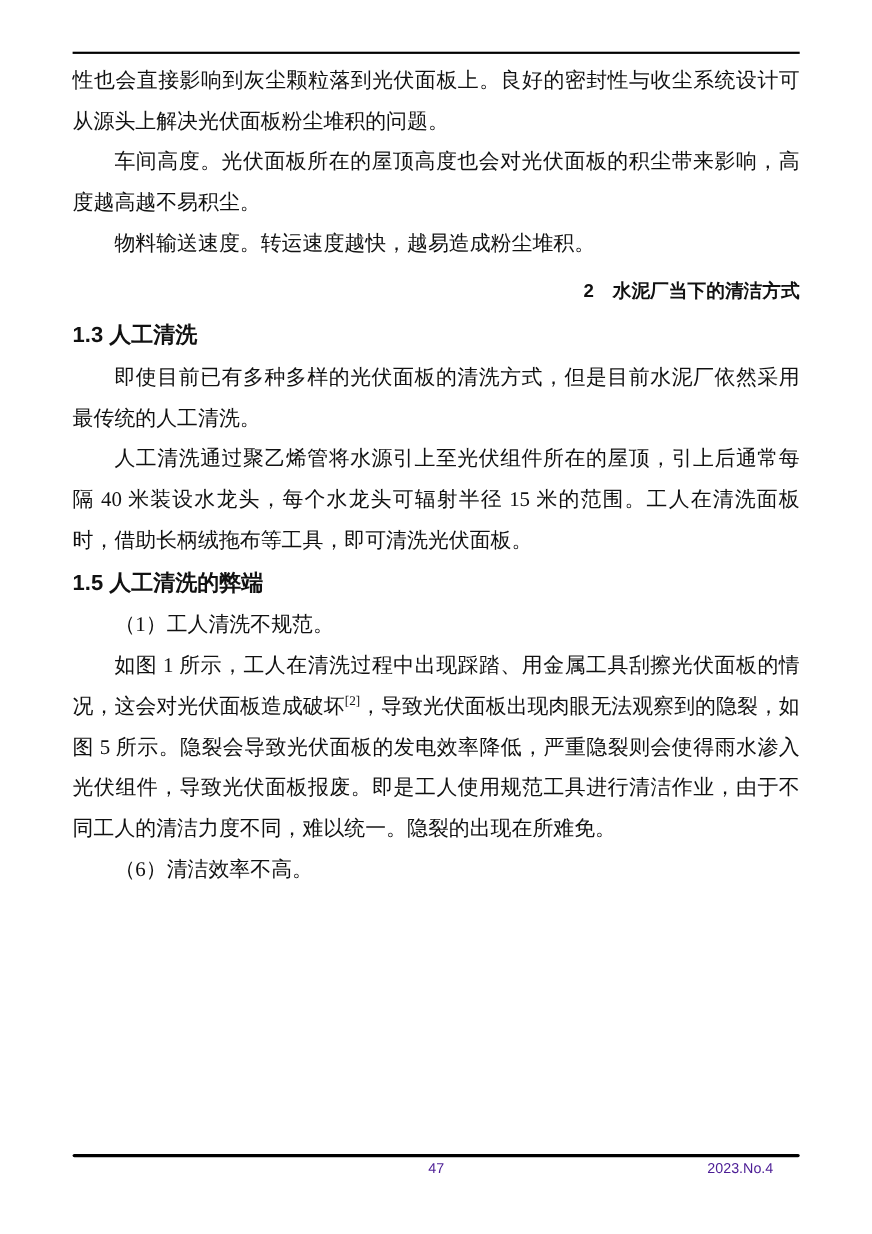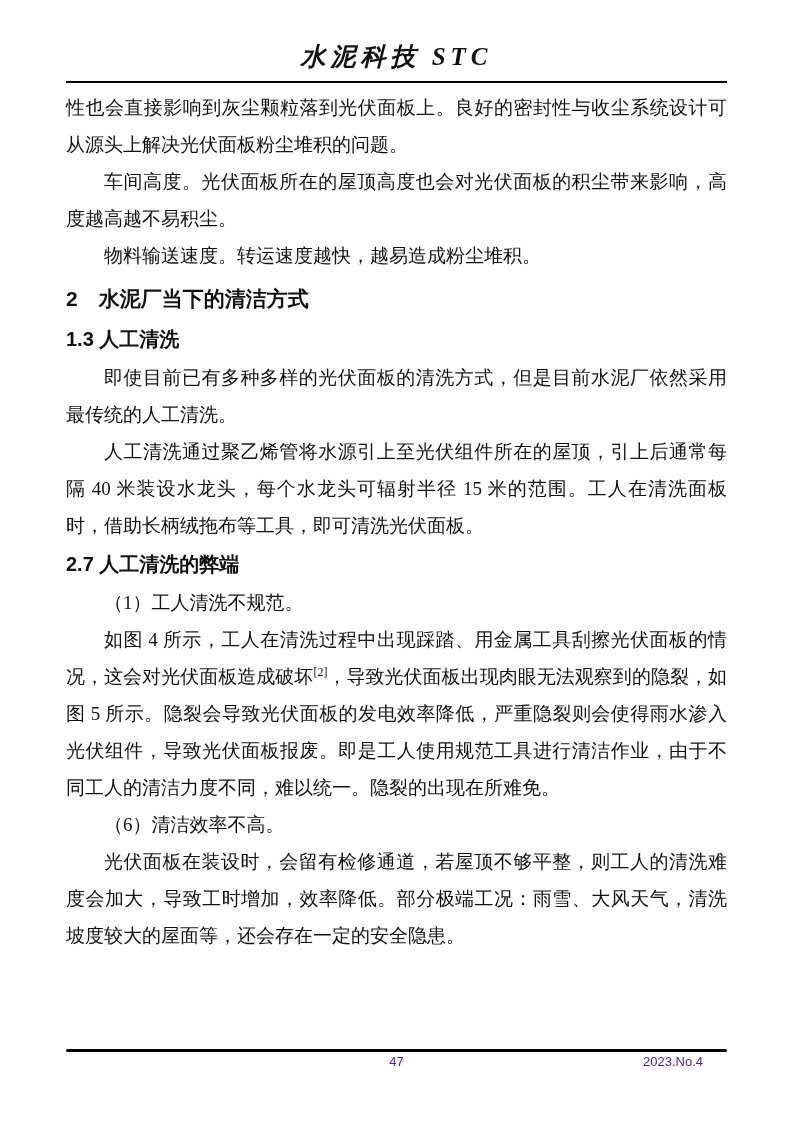"水泥科技 STC" div.journal-title { html: <div>水泥科技 STC</div> -> none }
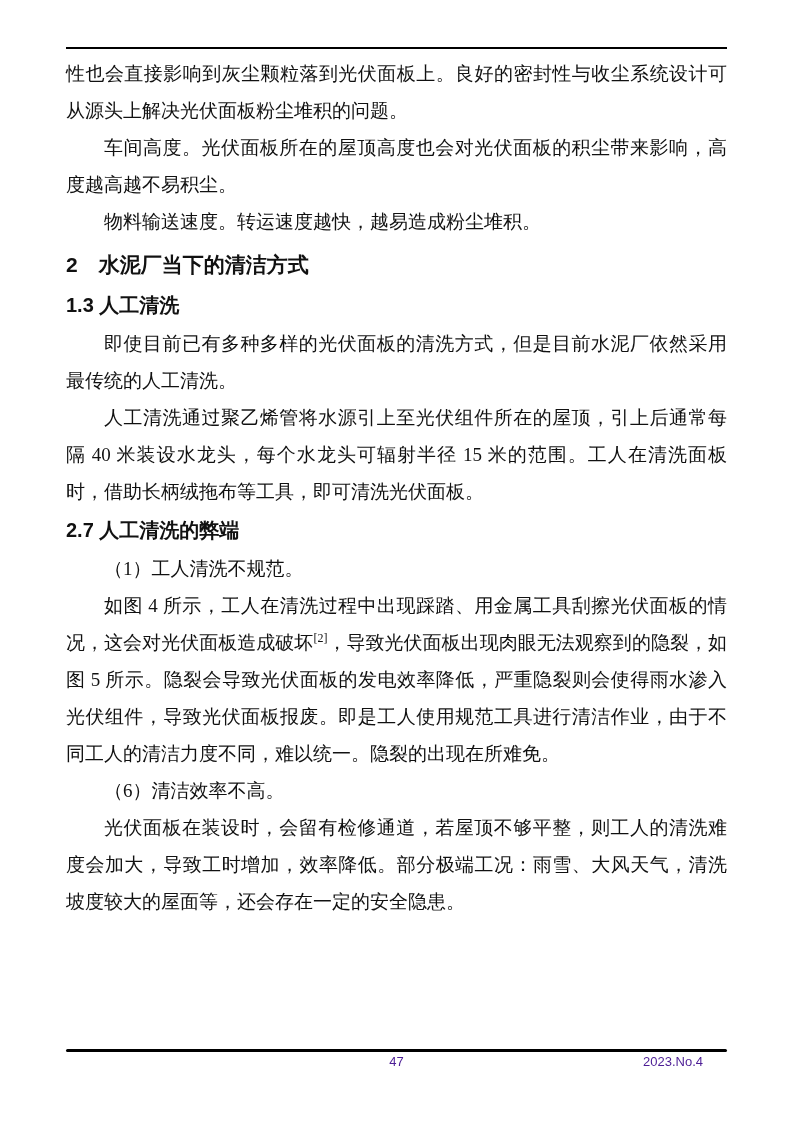"2 水泥厂当下的清洁方式" .h1 { font-size: 21px -> 17px; text-align: none -> right }
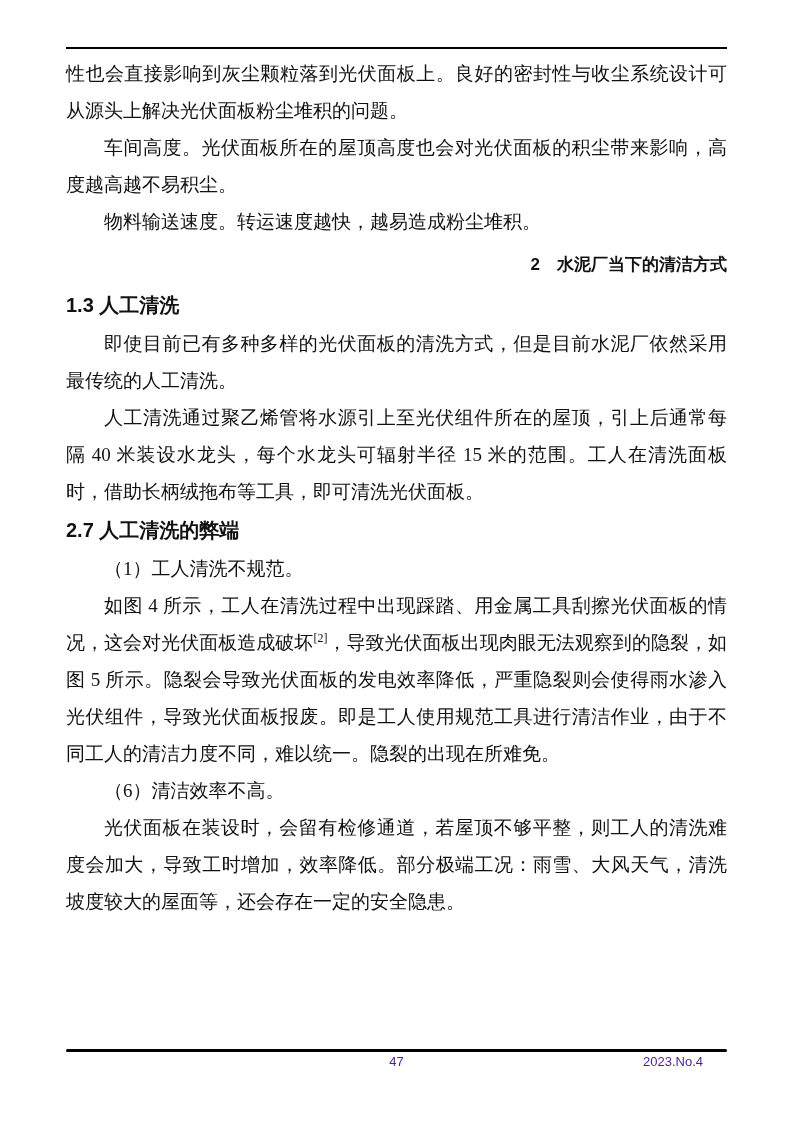"2.7 人工清洗的弊端" div.h2 { text: 2.7 -> 1.5 }
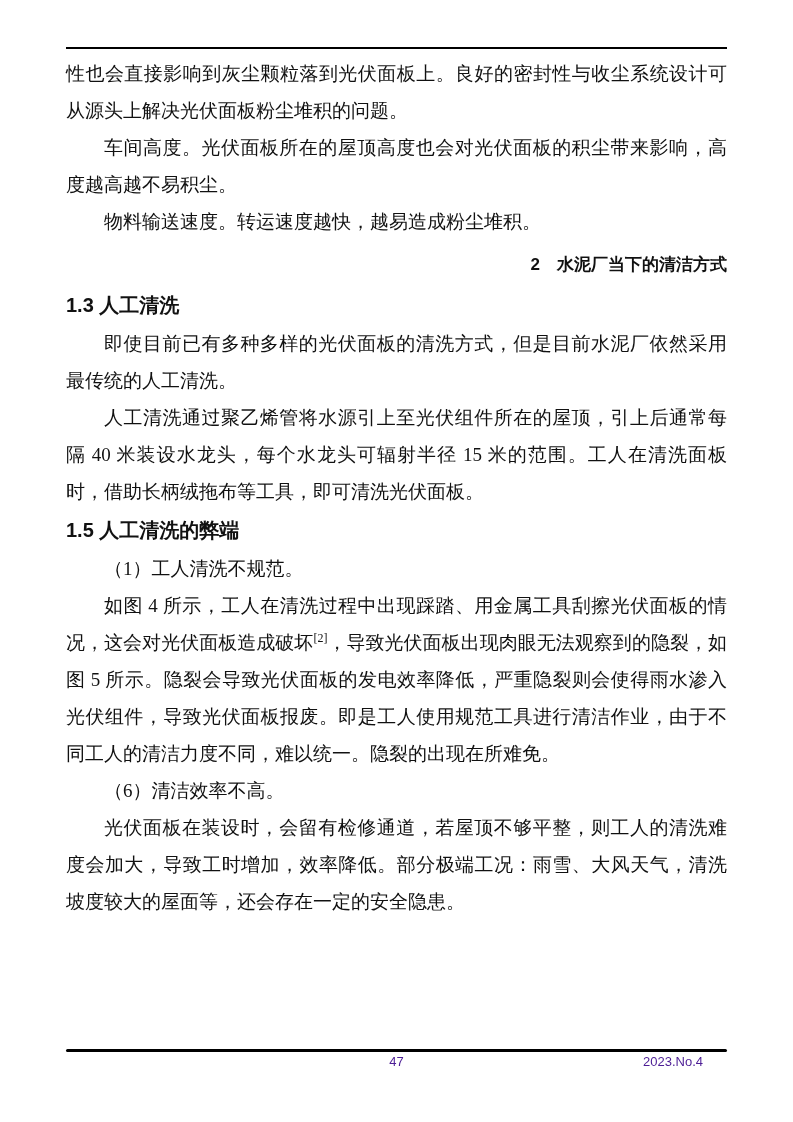"如图 4" span { text: 4 -> 1 }
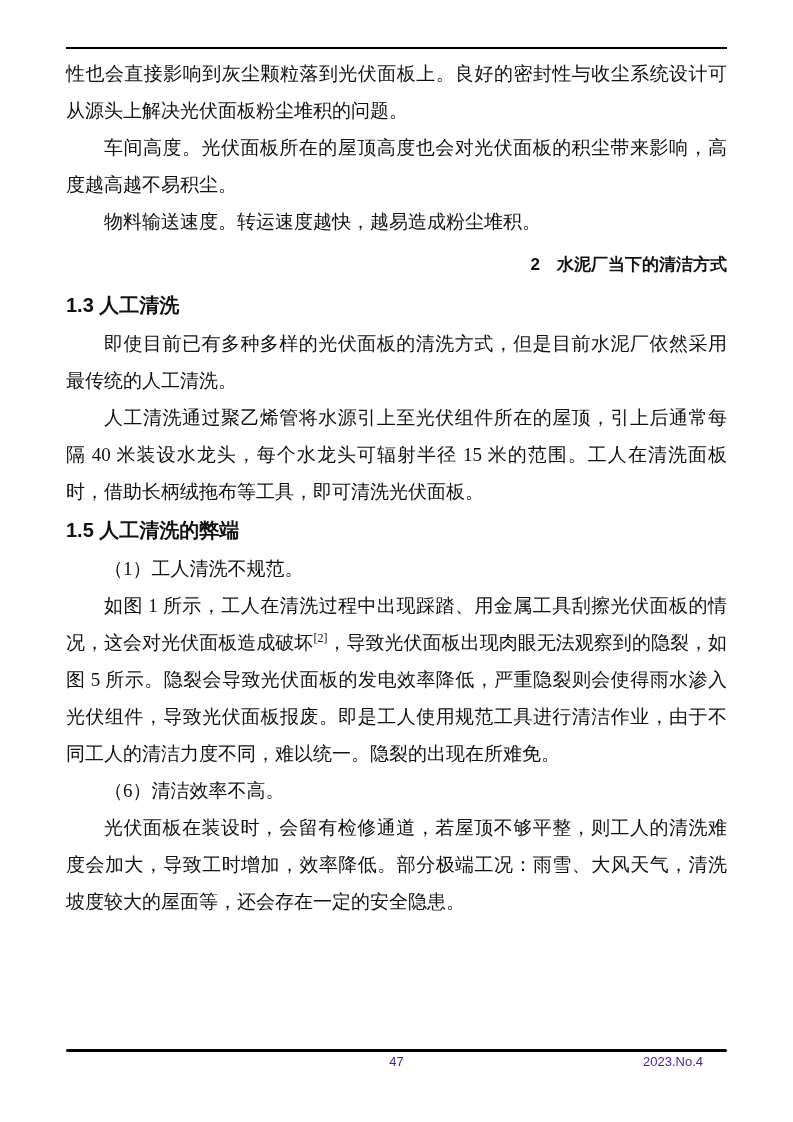"光伏面板在装设时，会留有检修通道，若屋顶不够平整，则工人的清洗难度会加大，导致工" p { html: <p>光伏面板在装设时，会留有检修通道，若屋顶不够平整，则工人的清洗难度会加大，导致工时增加，效率降低。部分极端工况：雨雪、大风天气，清洗坡度较大的屋面等，还会存在一定的安全隐患。</p> -> none }
